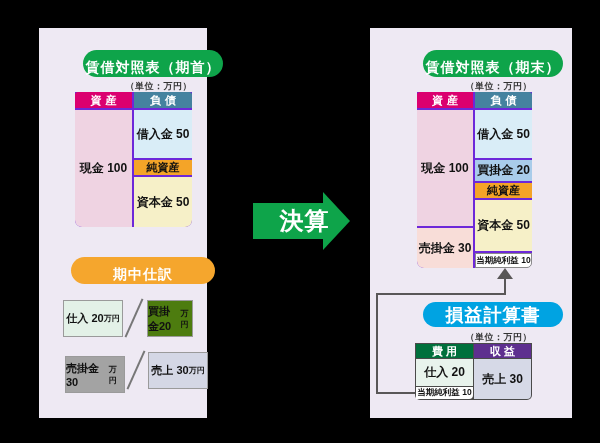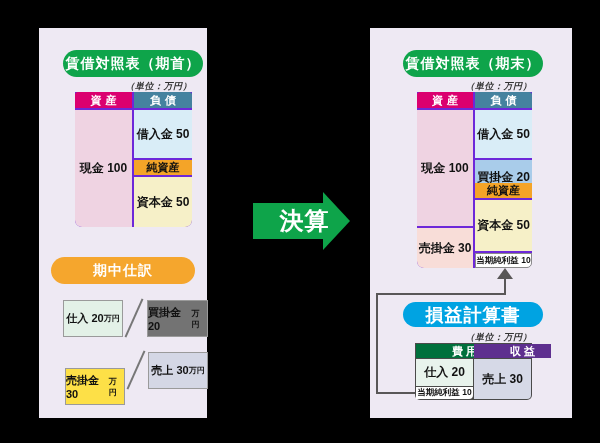"賃借対照表（期首）" .pill { align-items: center -> flex-end; margin-left: none -> 20px }
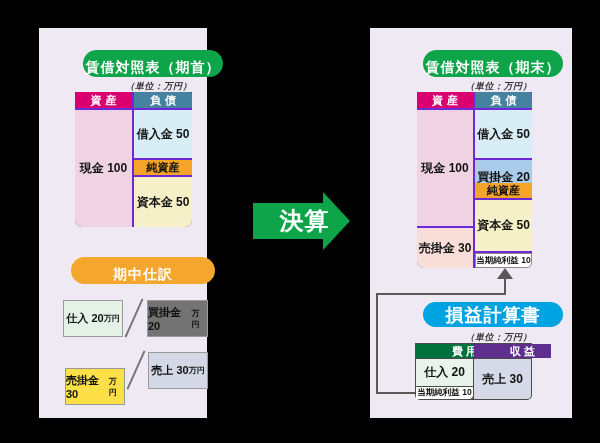"（単位：万円）" .unit { font-style: italic -> none }
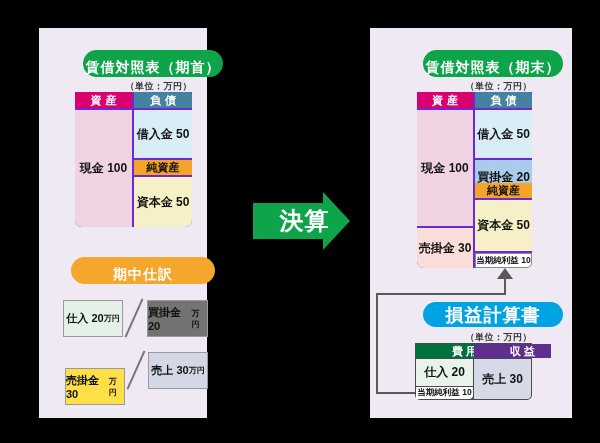"買掛金 20" .bsr-pay { height: 34px -> 21px }
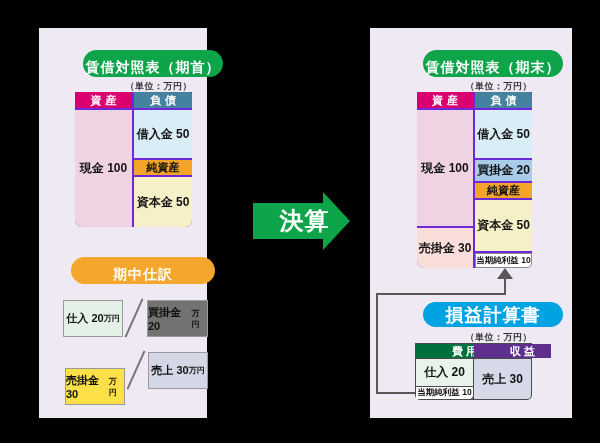"買掛金20" .jb-payable { background: #737373 -> #4d7c0f; width: 61px -> 46px }
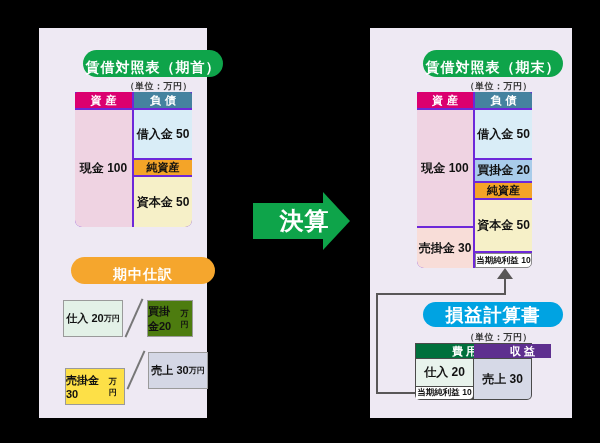"費用" .pl-tbl .hdr { padding-left: 20px -> none }
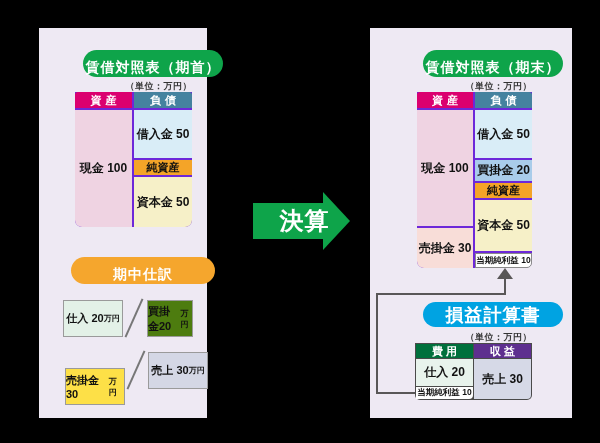"売掛金30" .jb-receivable { background: #fde047 -> #a3a3a3; top: 340px -> 328px }
